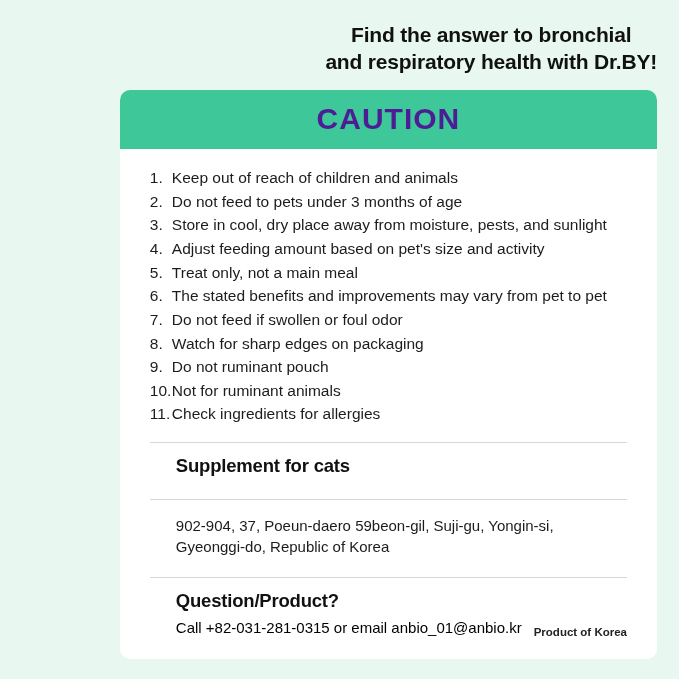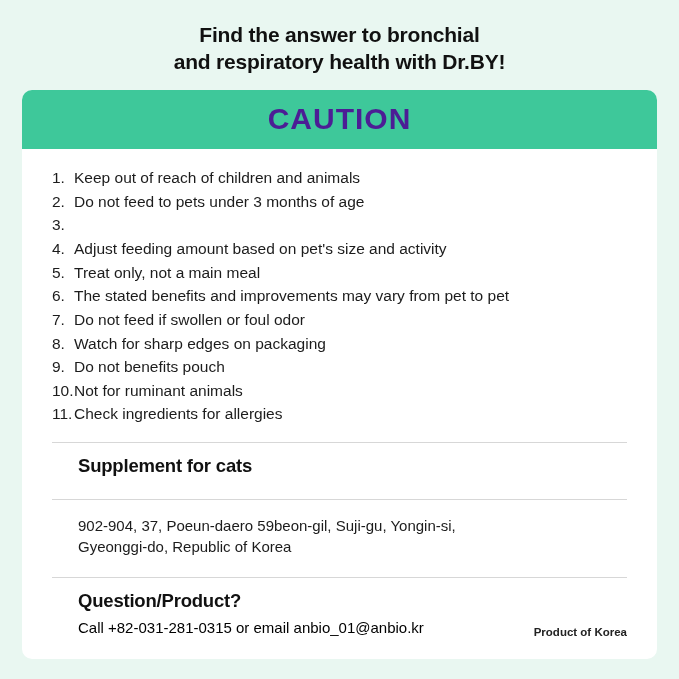"Find the answer to bronchial" .page { align-items: none -> flex-end }
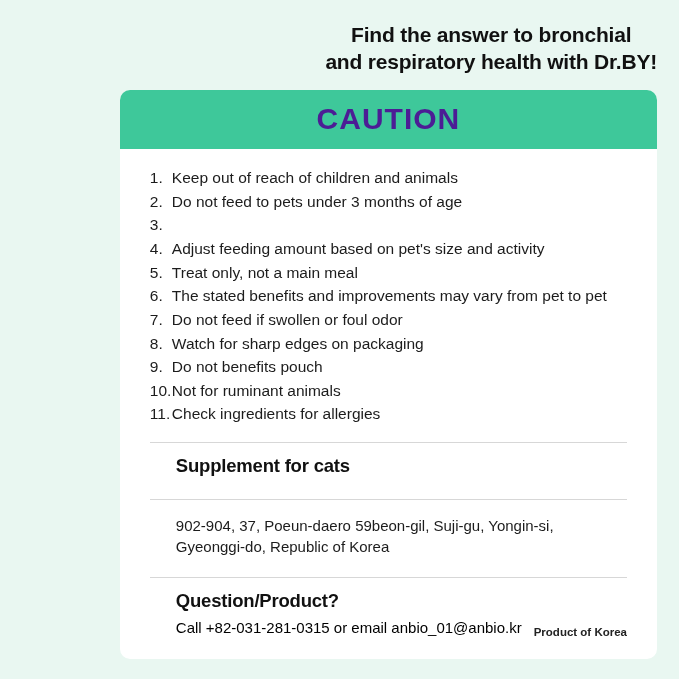"Store in cool, dry place" span { html: none -> <span>Store in cool, dry place away from moisture, pests, and sunlight</span> }
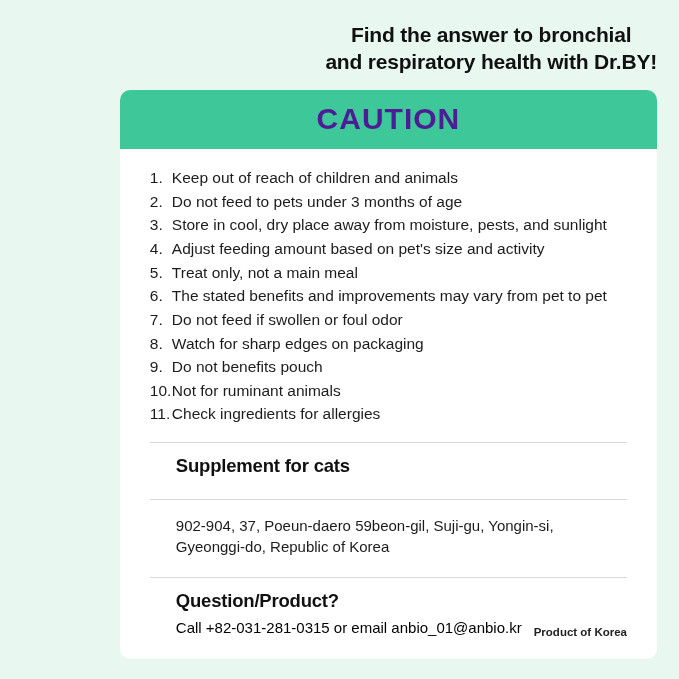"Do not benefits pouch" span { text: benefits -> ruminant }
